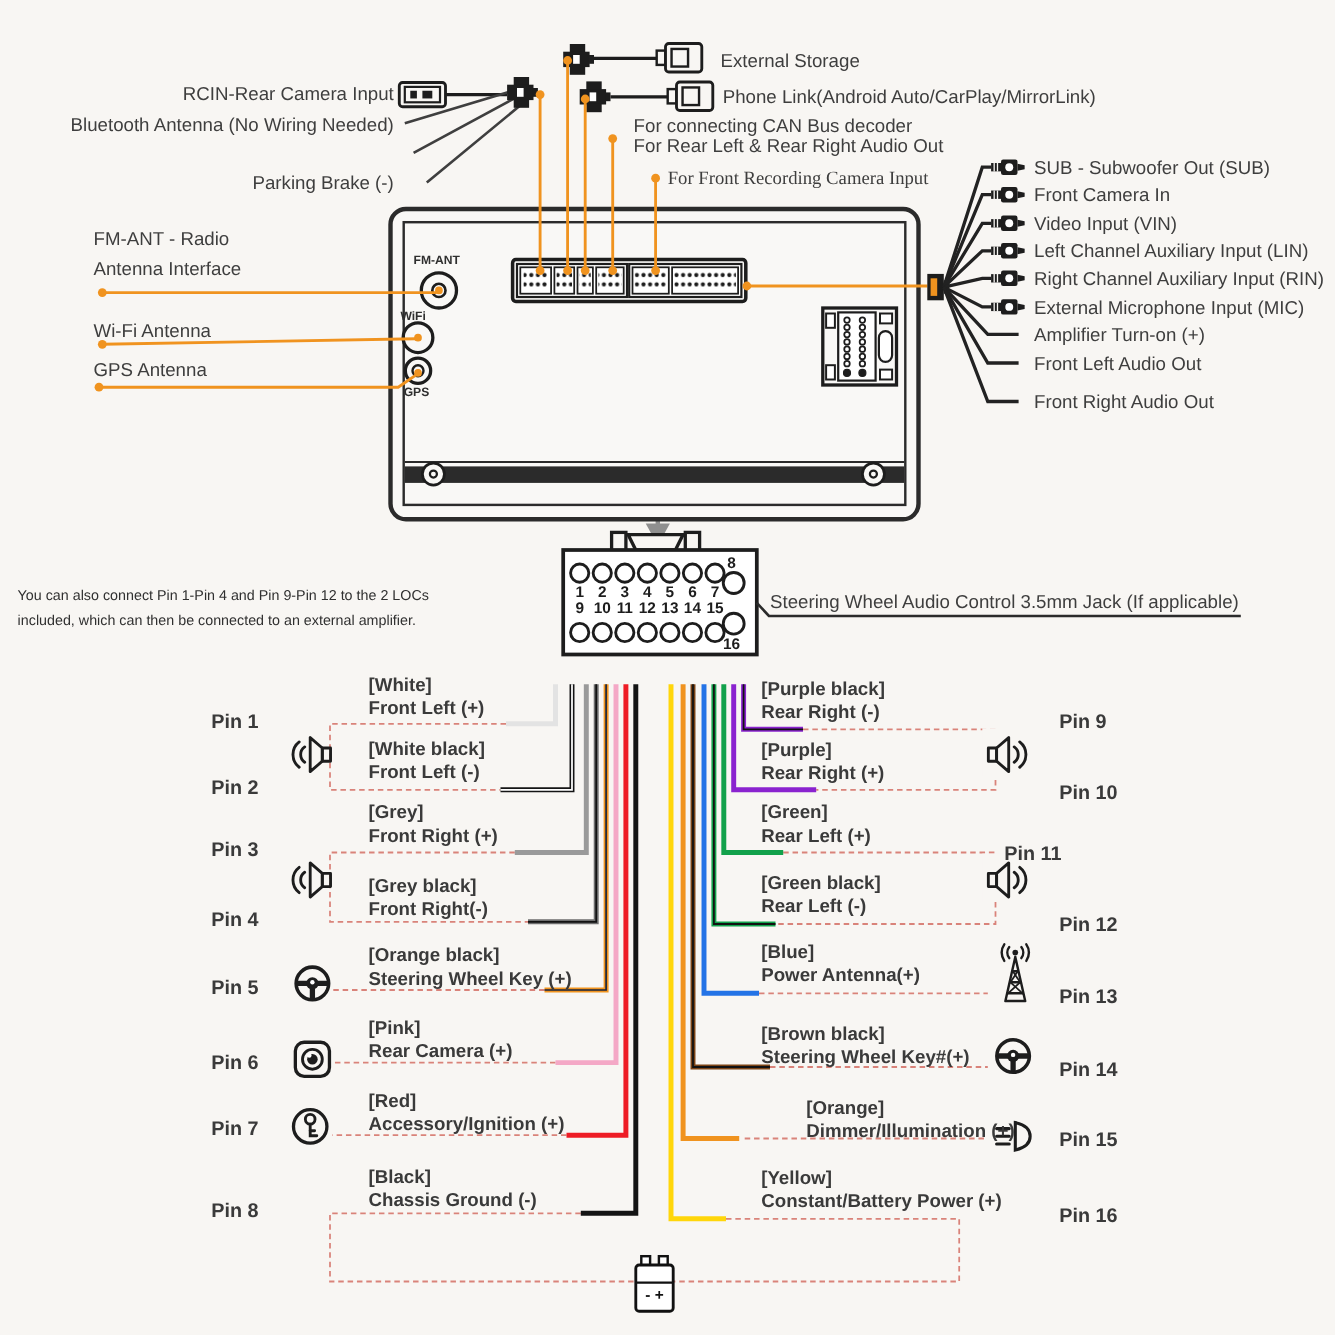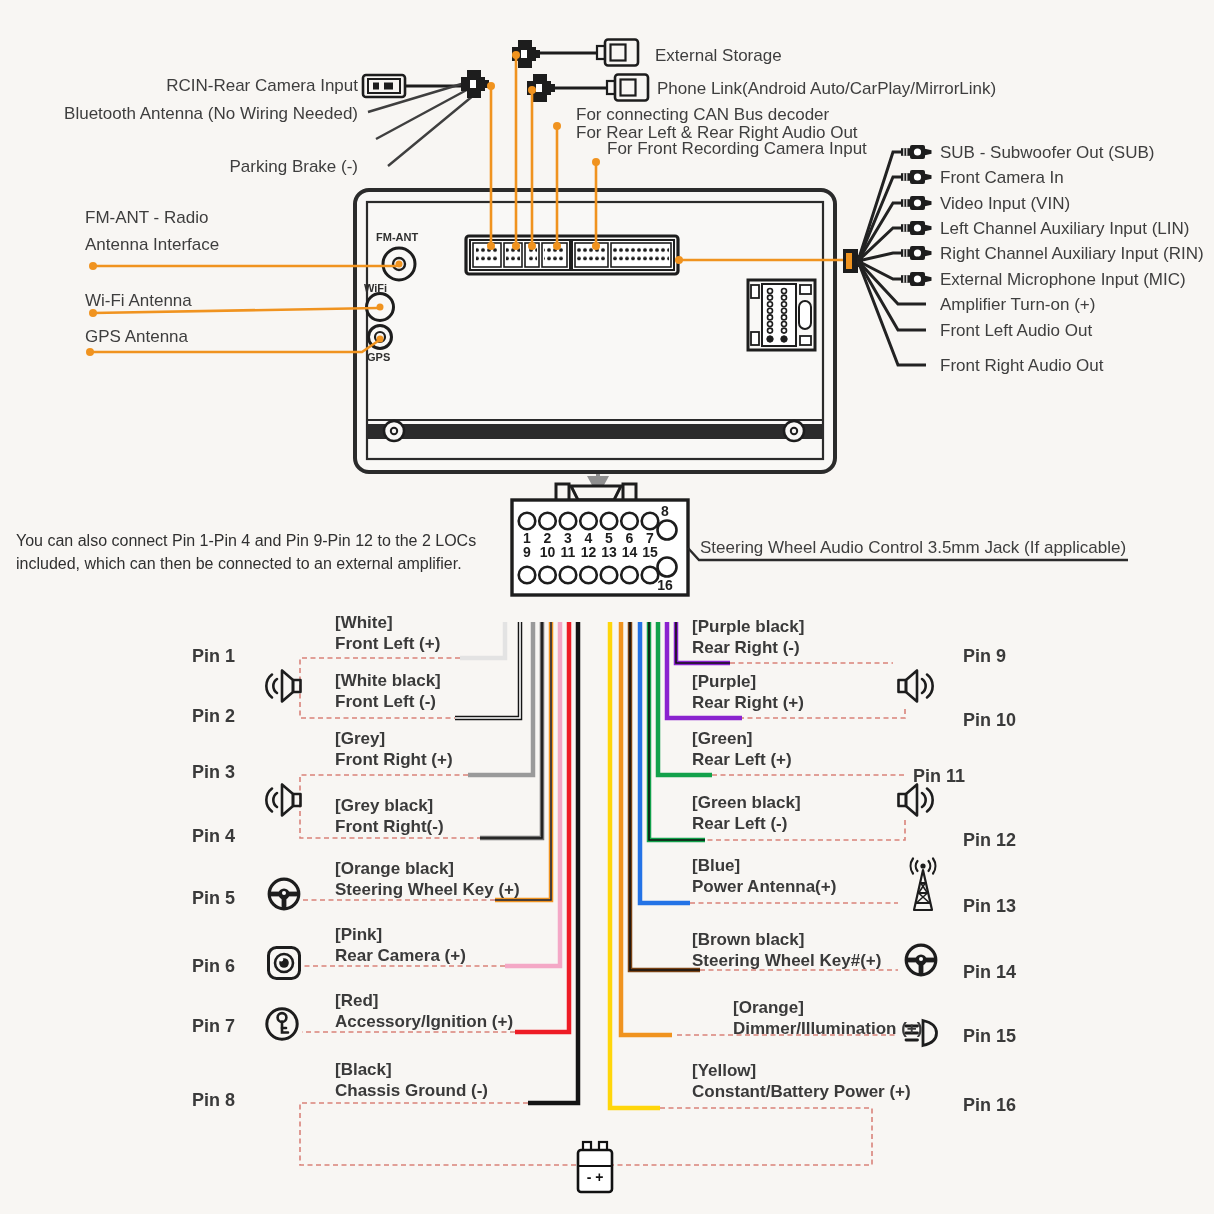"For Front Recording Camera Input" div.lbl { font-family: none -> Liberation Serif, serif; top: 139px -> 152px }
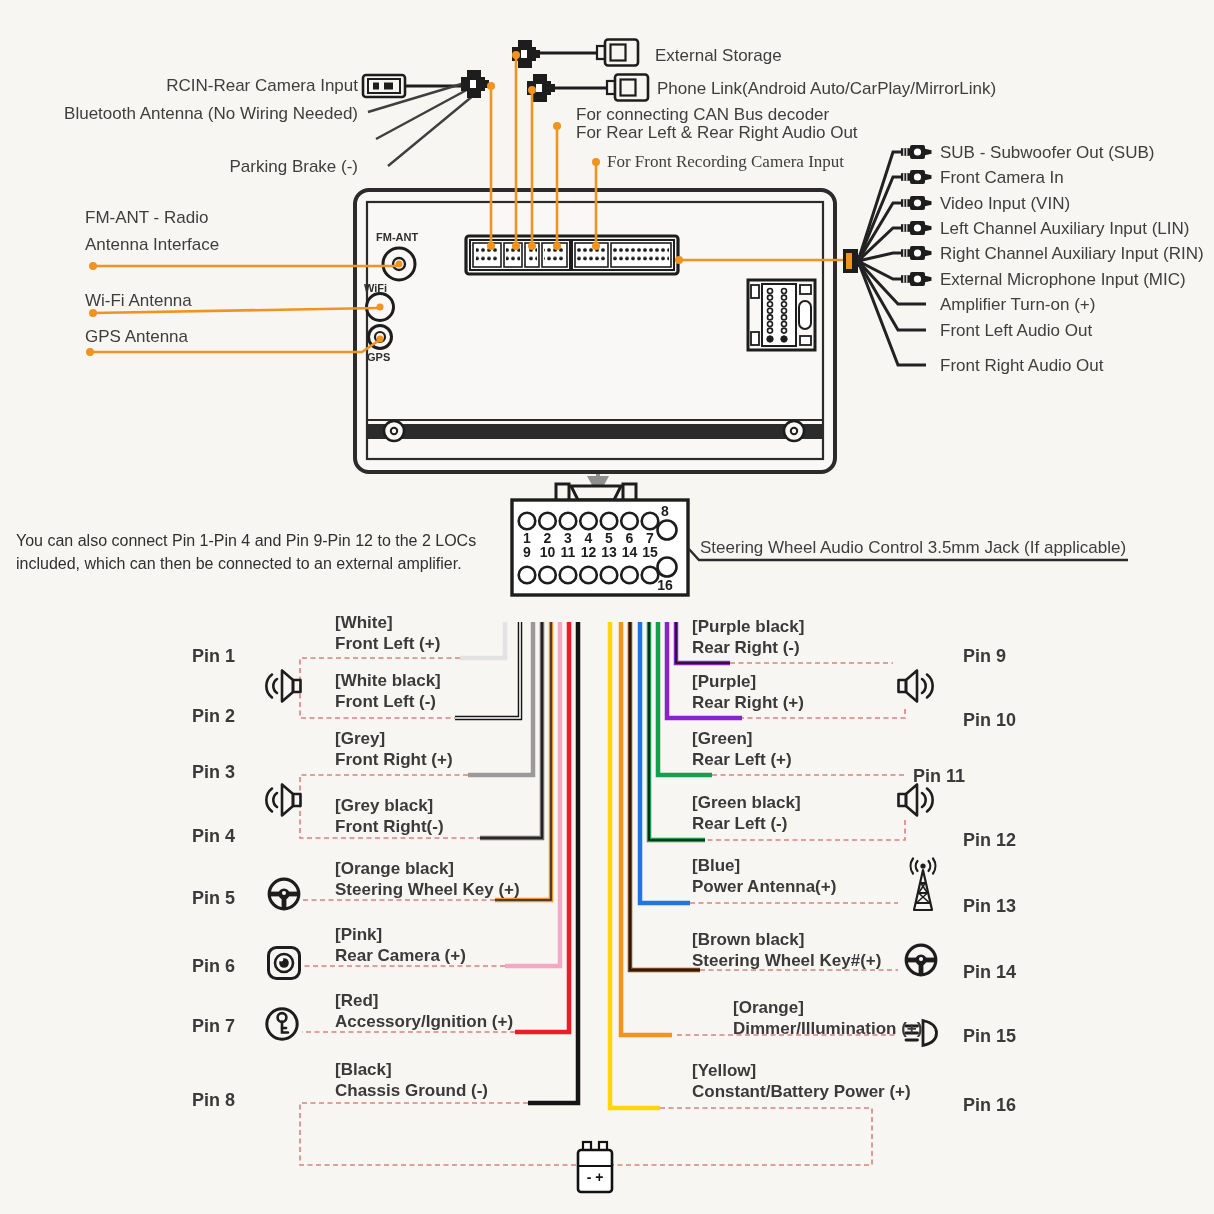"You can also connect Pin" .note { font-size: 16px -> 13px }
